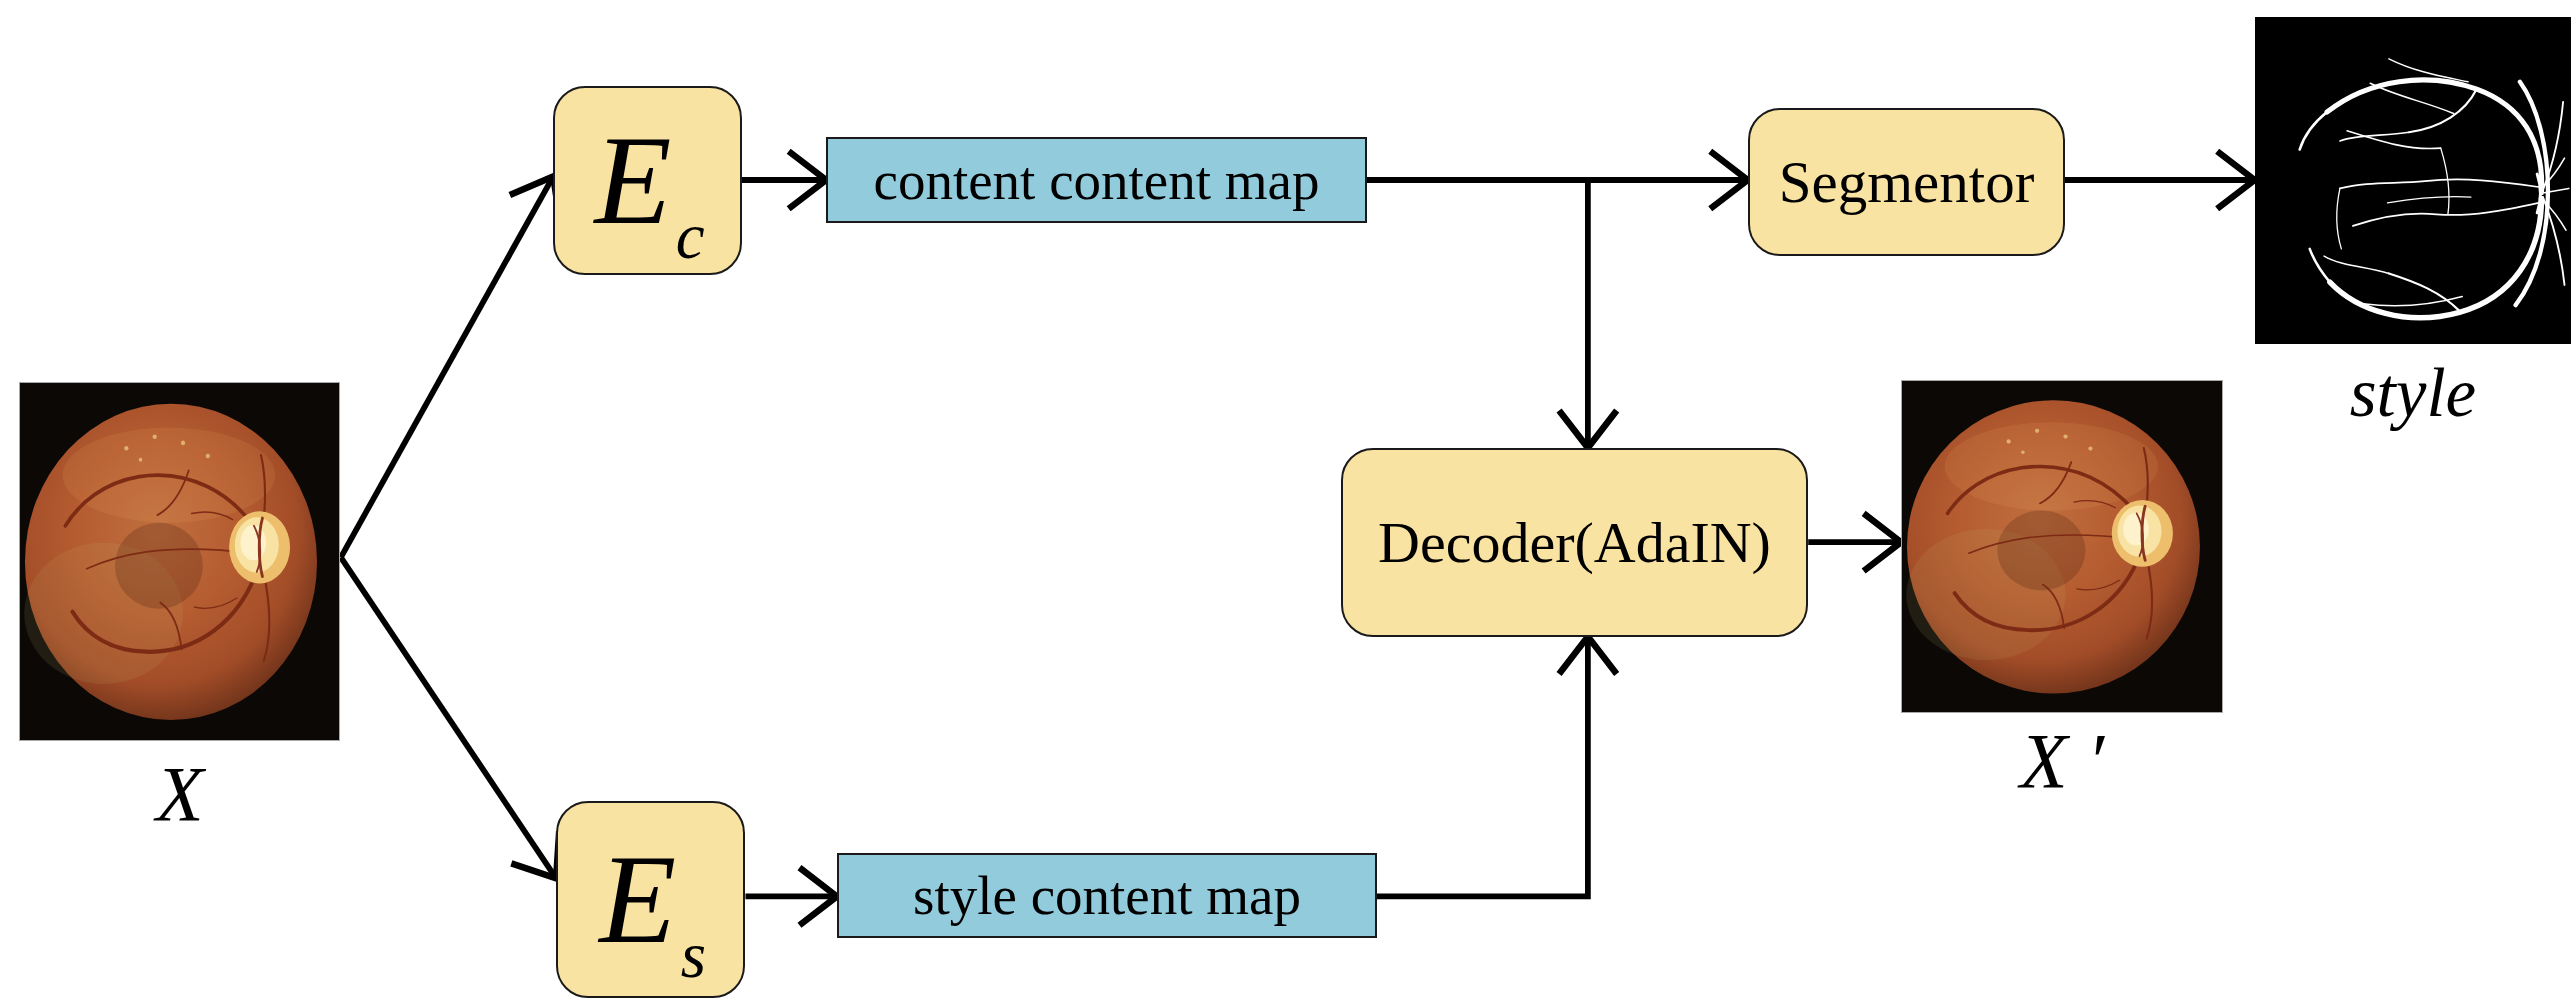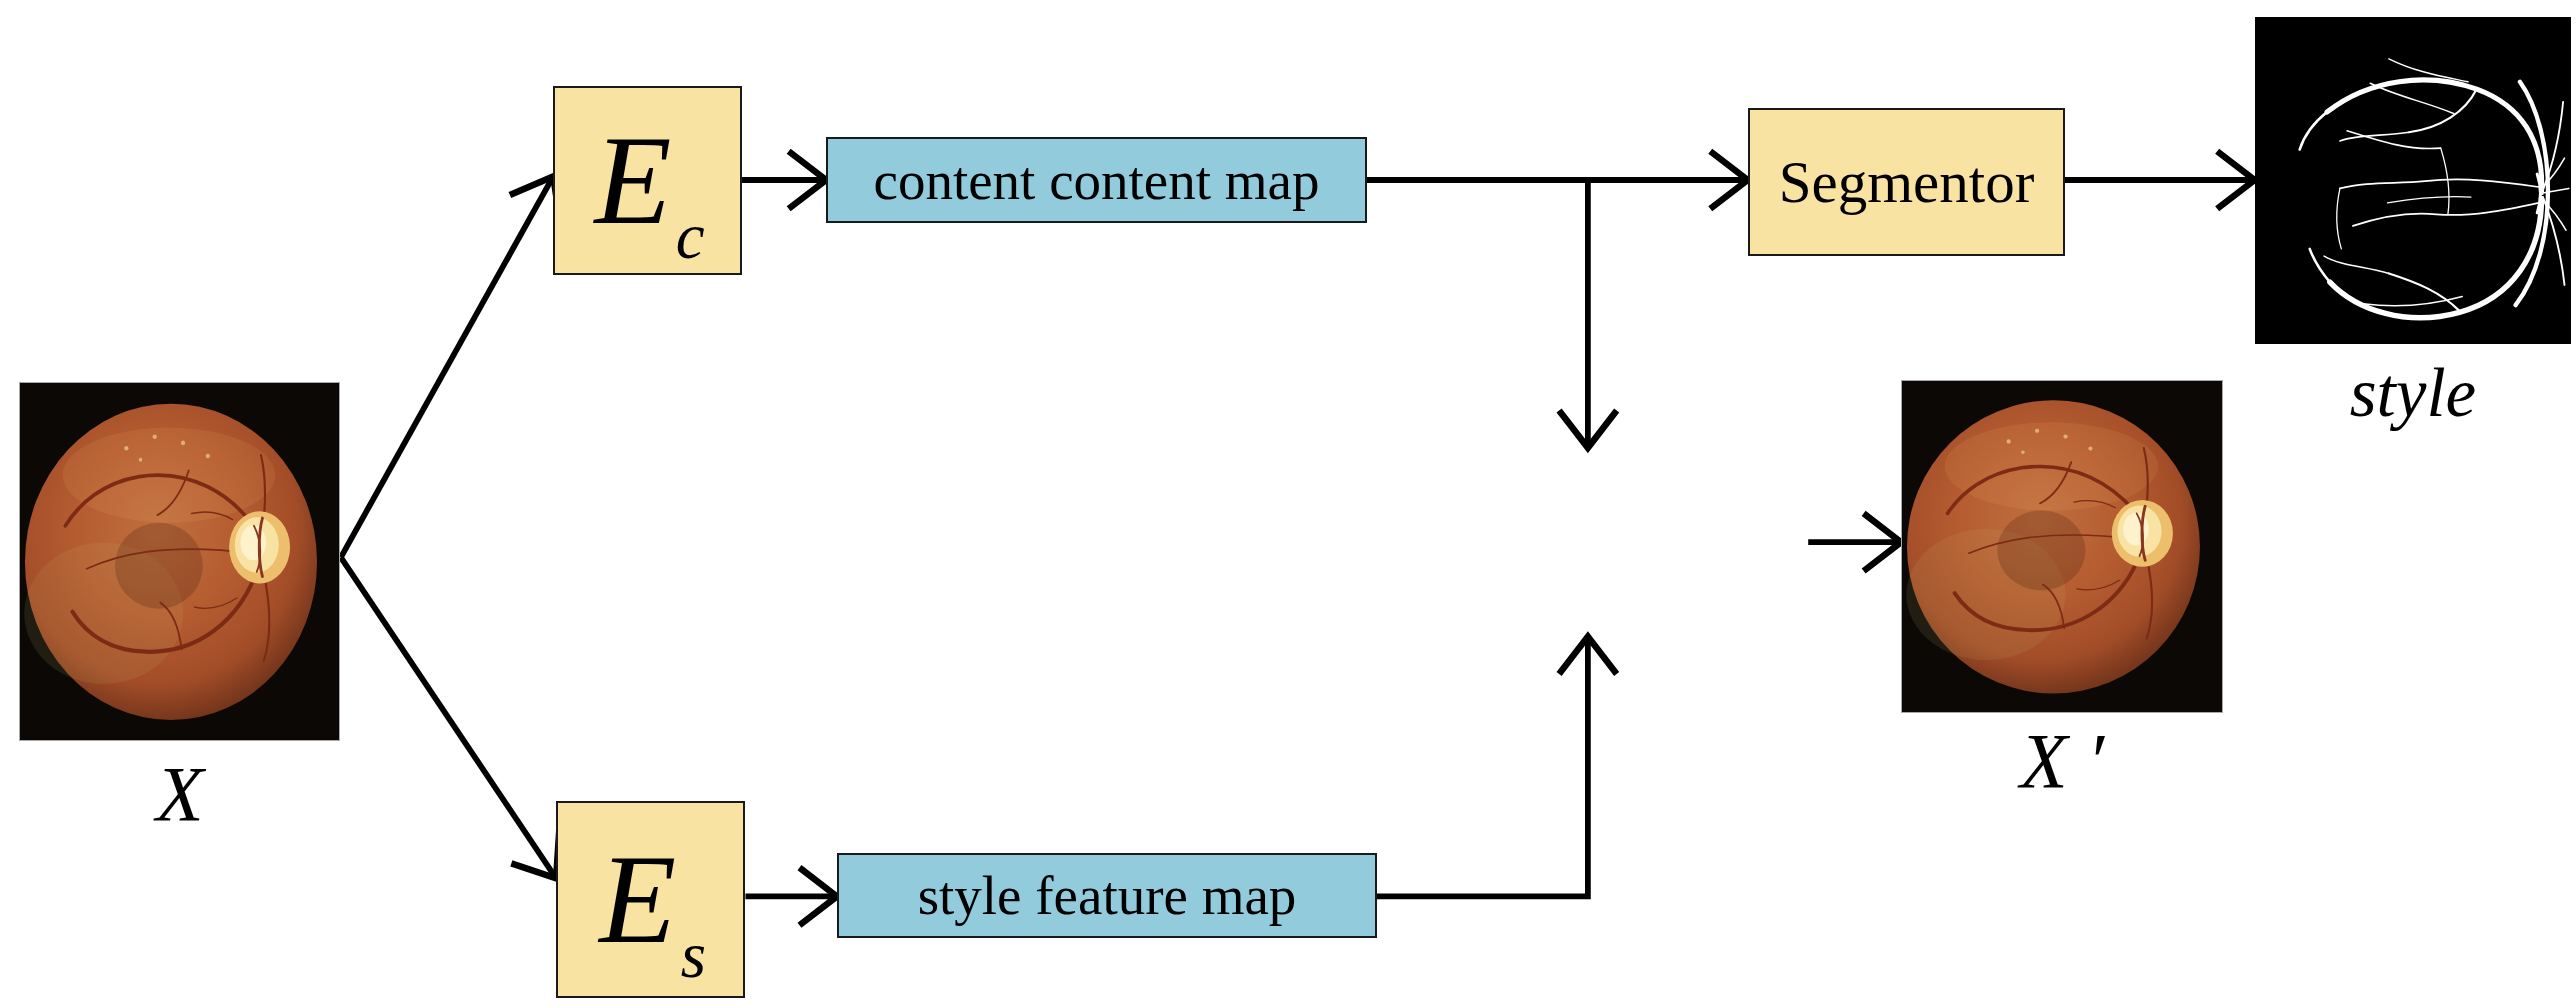"Ec" .yellow { border-radius: none -> 32px }
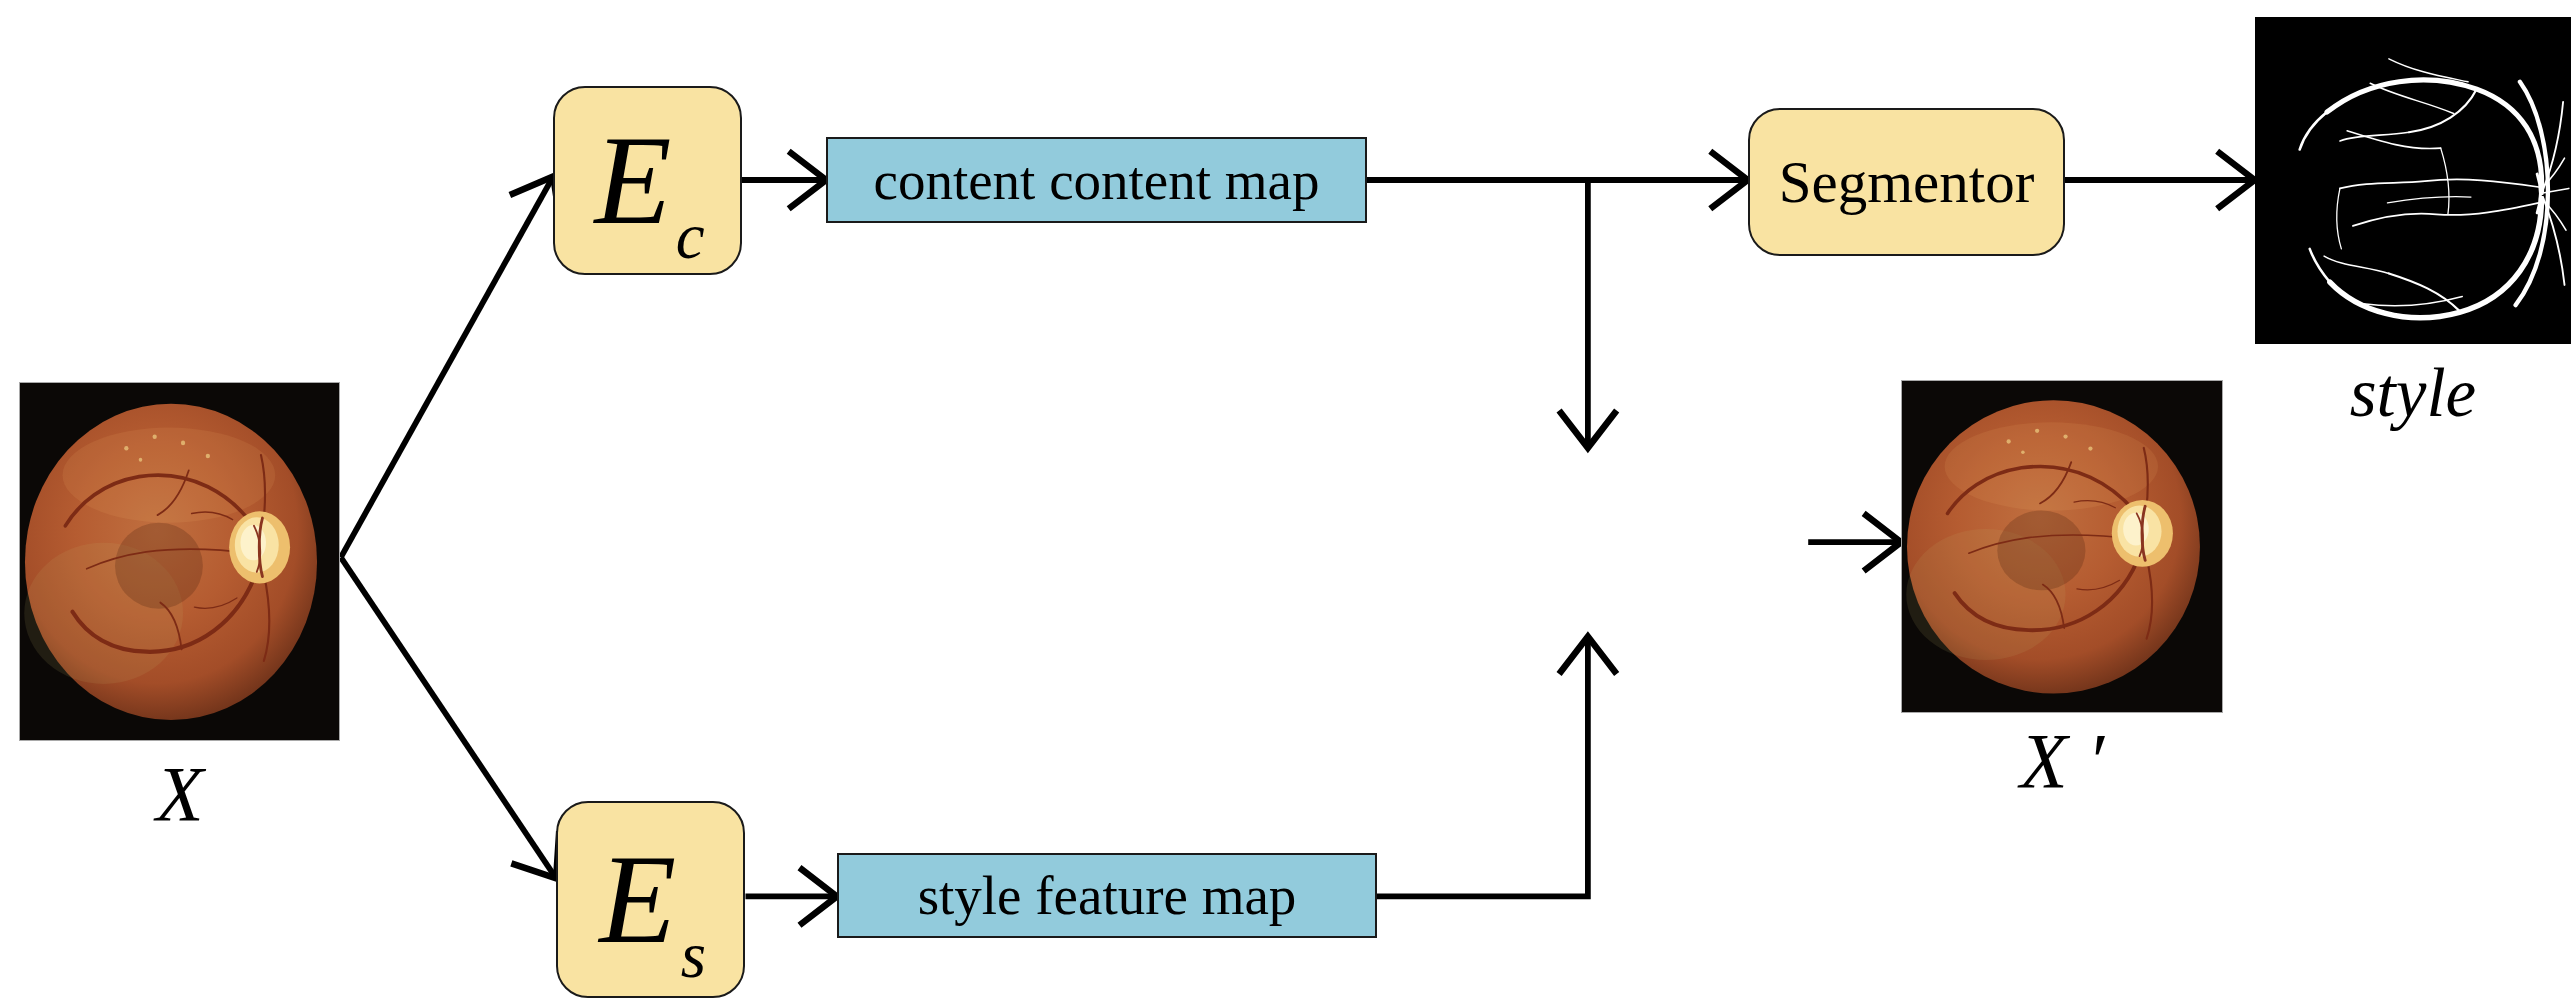"Decoder(AdaIN)" div.box { html: none -> <div> <span>Decoder(AdaIN)</span> </div> }
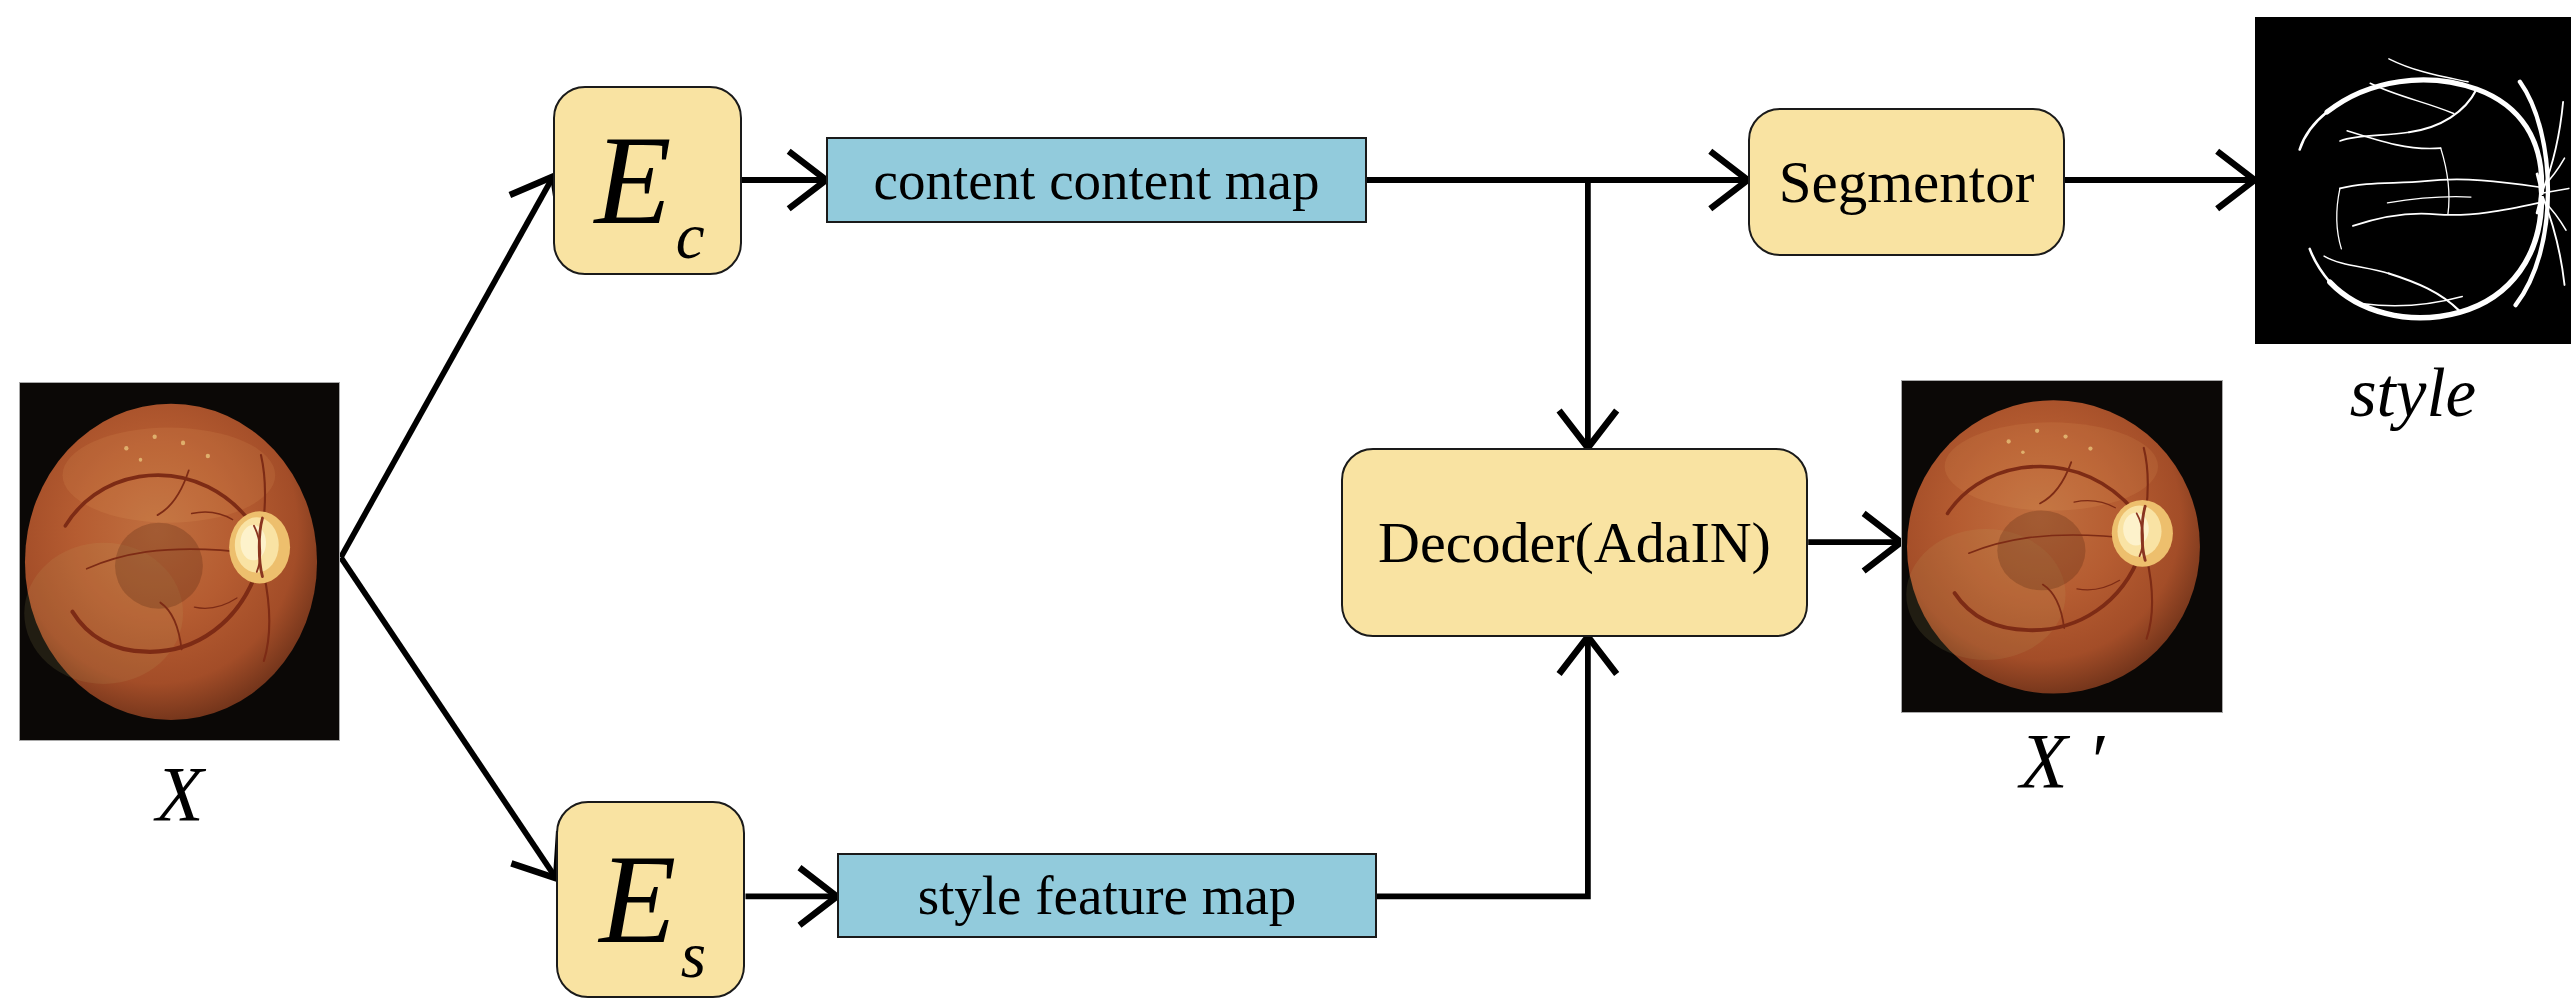"style feature map" span.box-label { text: feature -> content }
